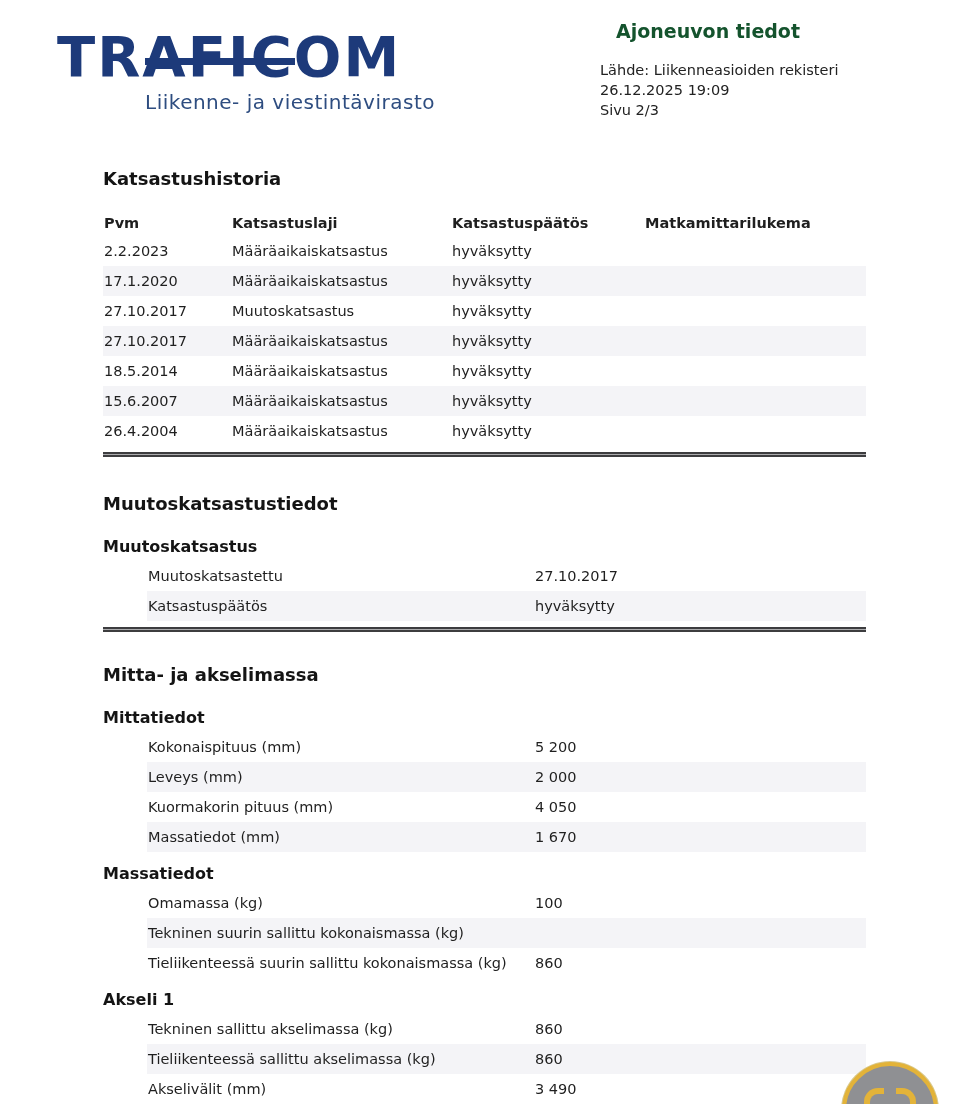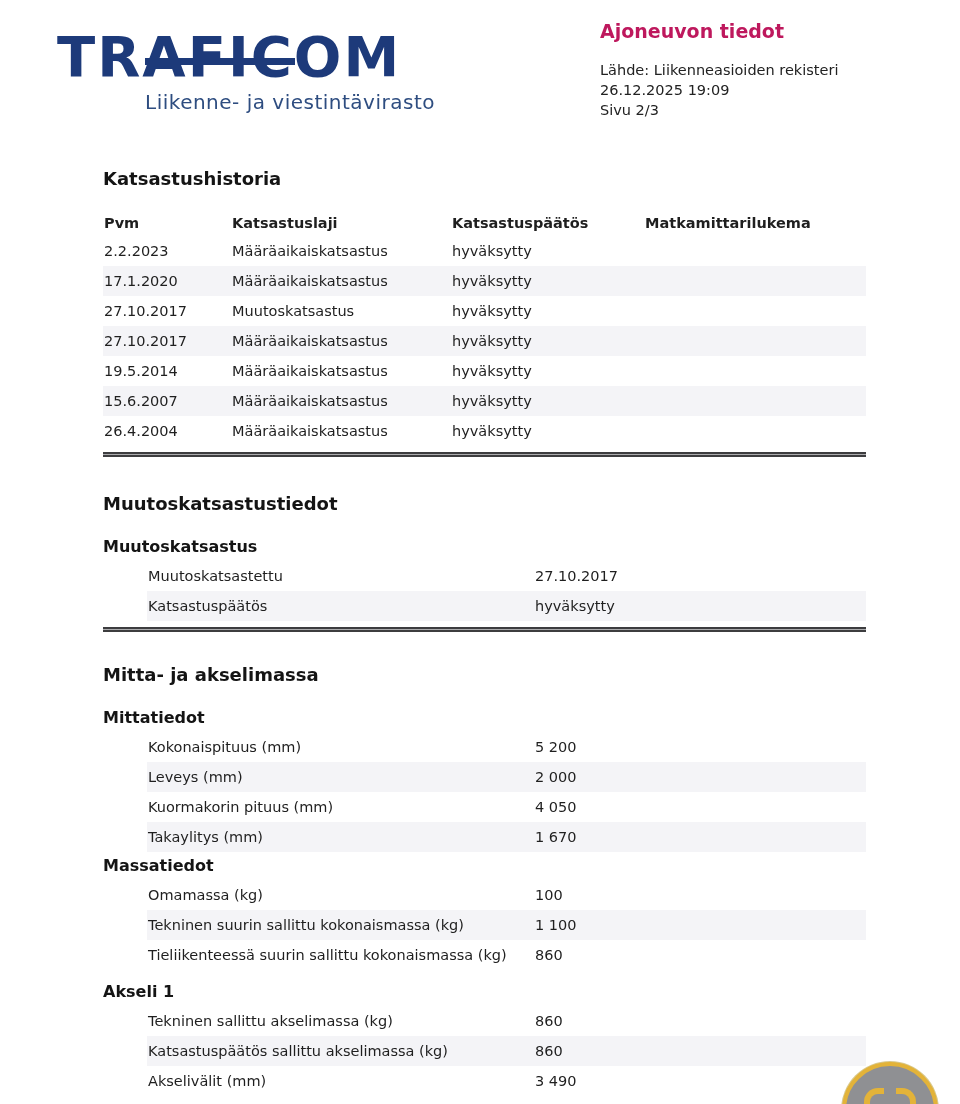"Ajoneuvon tiedot" .doc-title { color: #be185d -> #14532d; margin-left: none -> 16px }
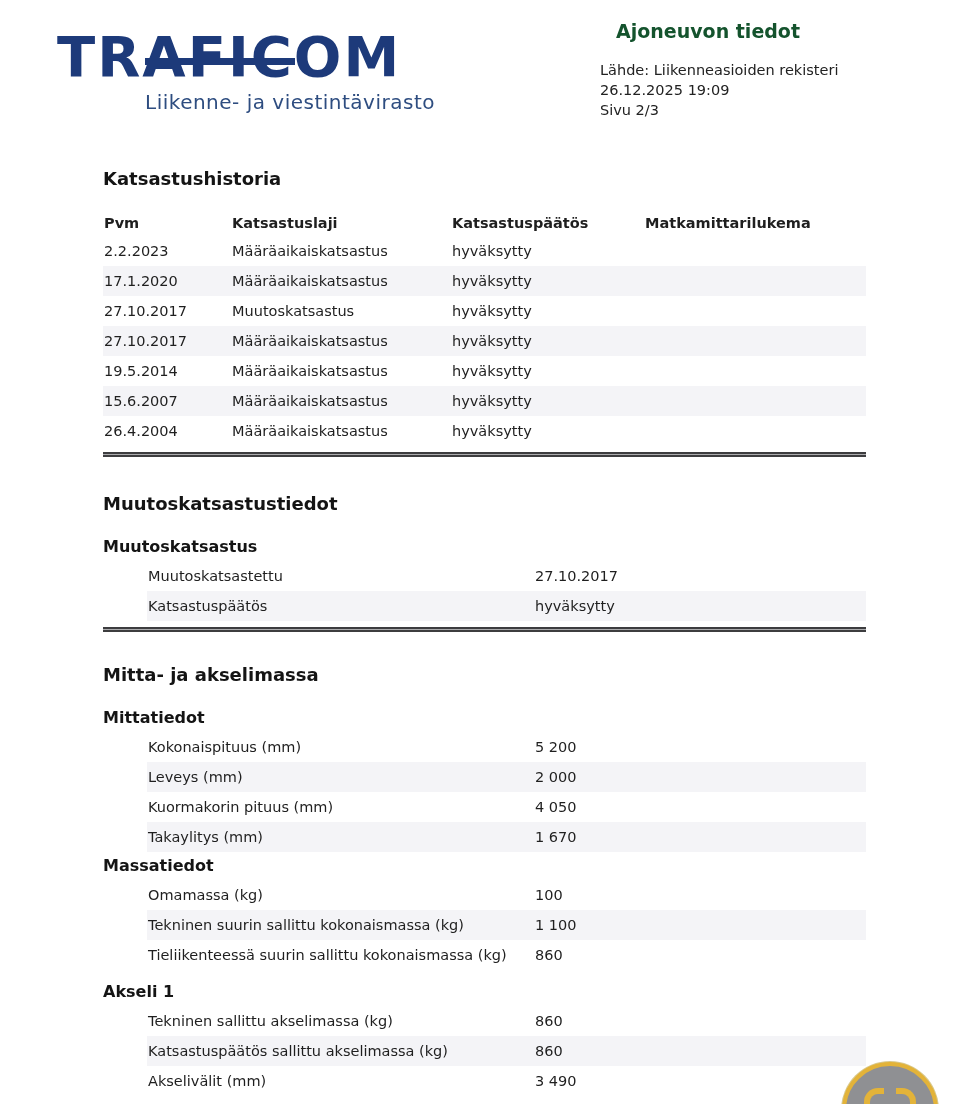"19.5.2014" div.cell { text: 19.5.2014 -> 18.5.2014 }
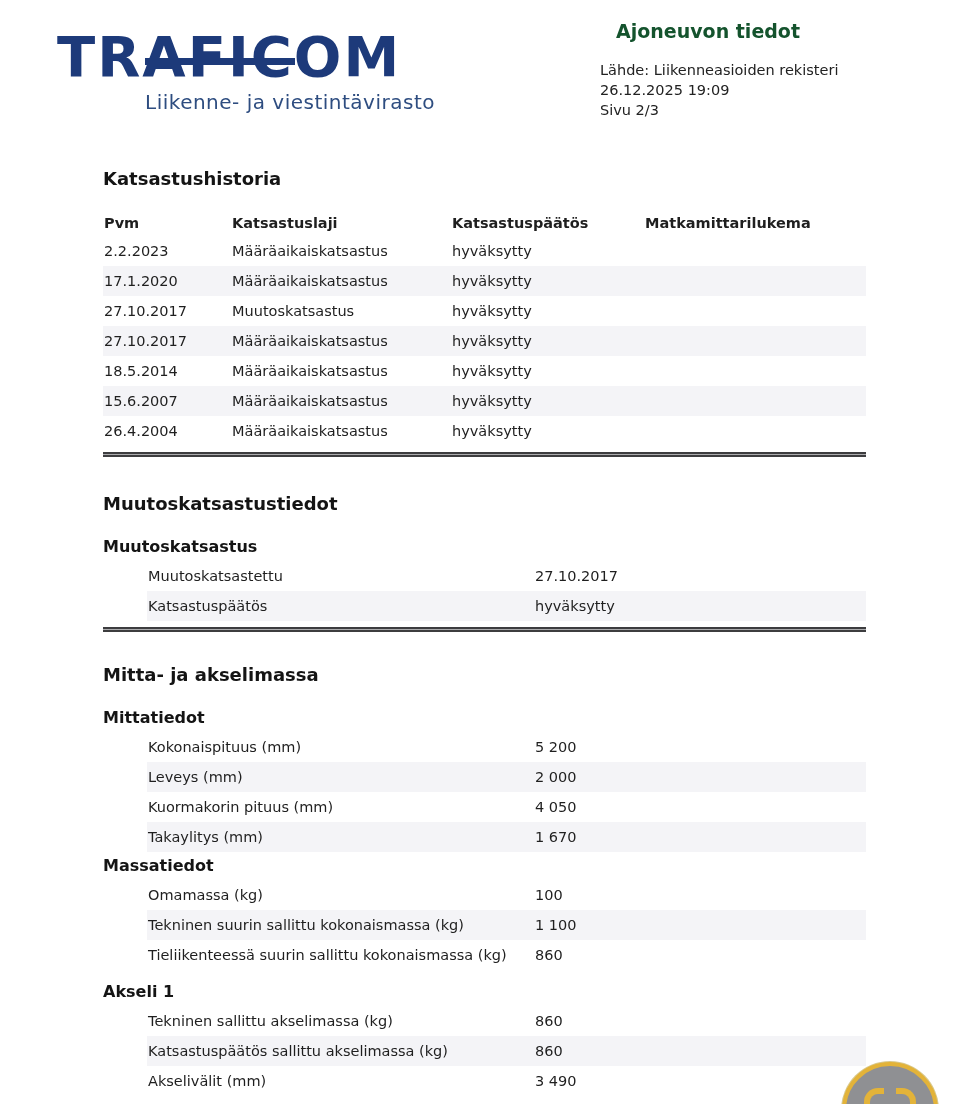"Takaylitys (mm)" div.kv-label { text: Takaylitys -> Massatiedot }
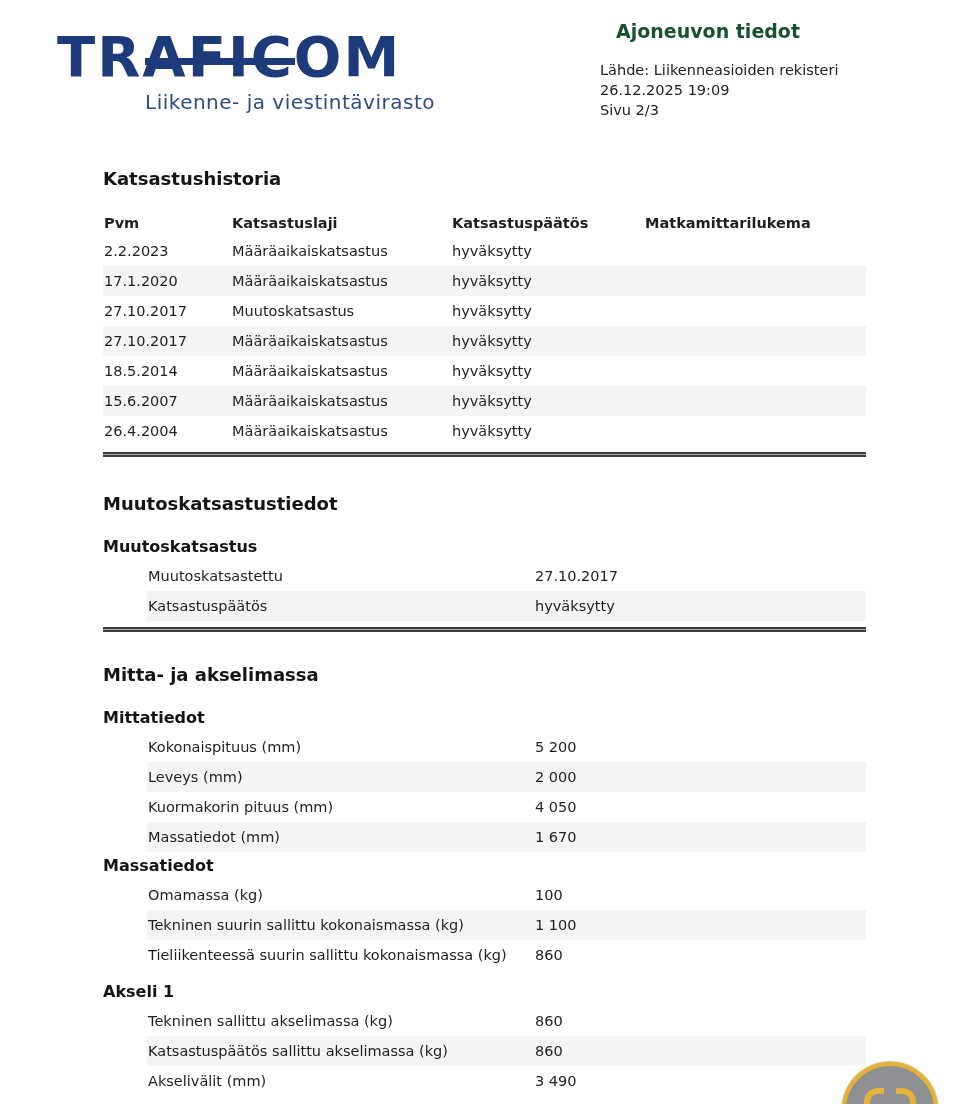"Massatiedot" .sh-massatiedot { margin-top: 4px -> 12px }
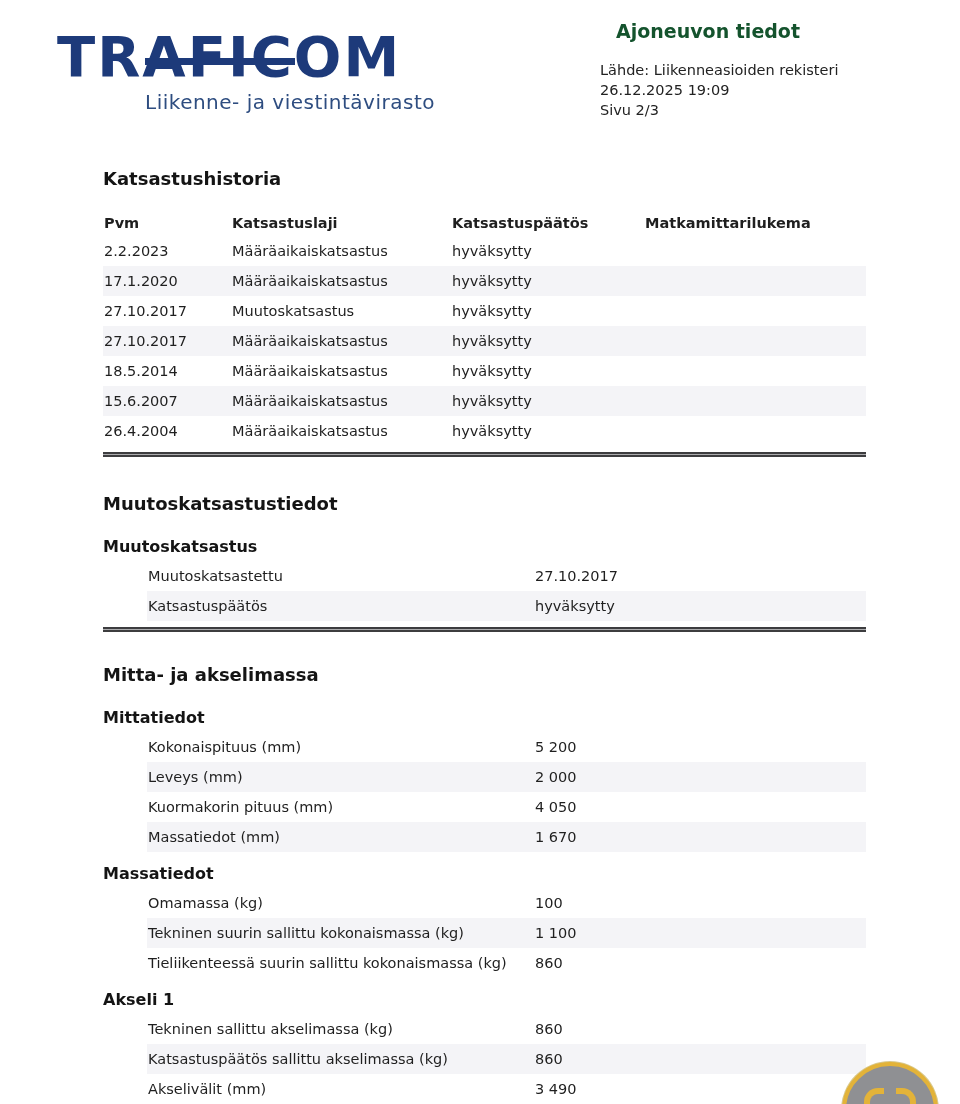"1 100" div.kv-value { html: <div>1 100</div> -> none }
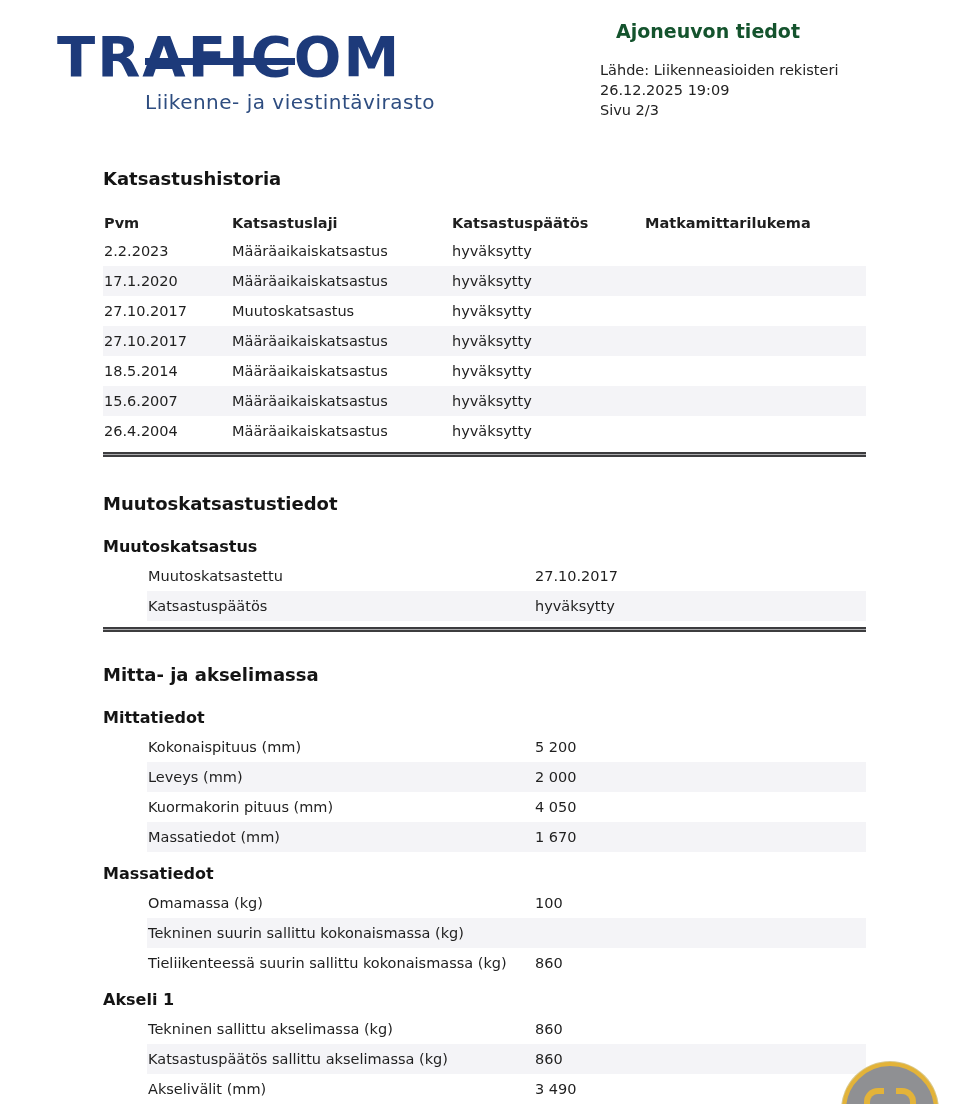"Katsastuspäätös sallittu akselimassa" div.kv-label { text: Katsastuspäätös -> Tieliikenteessä }
